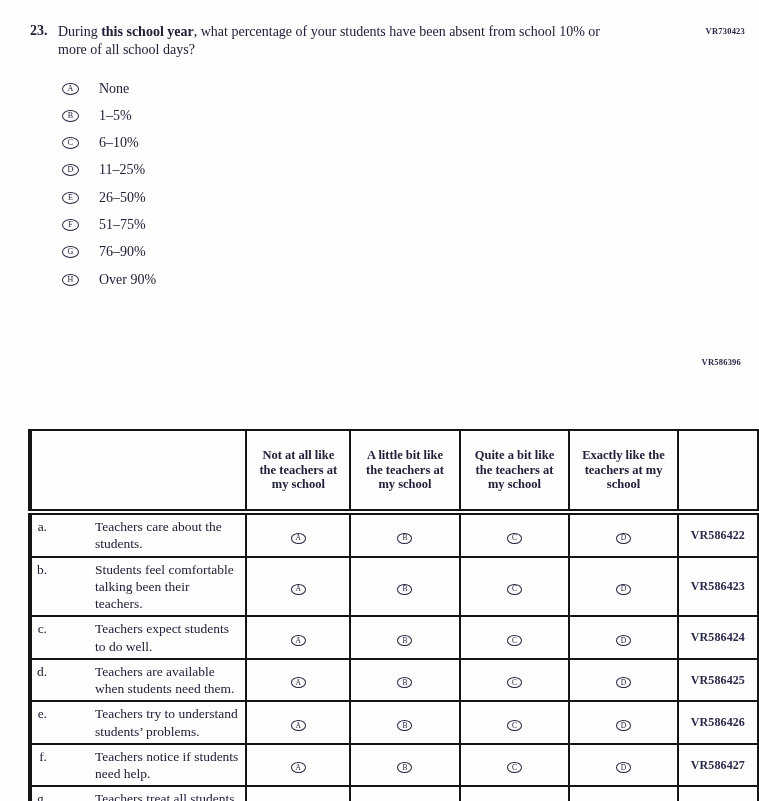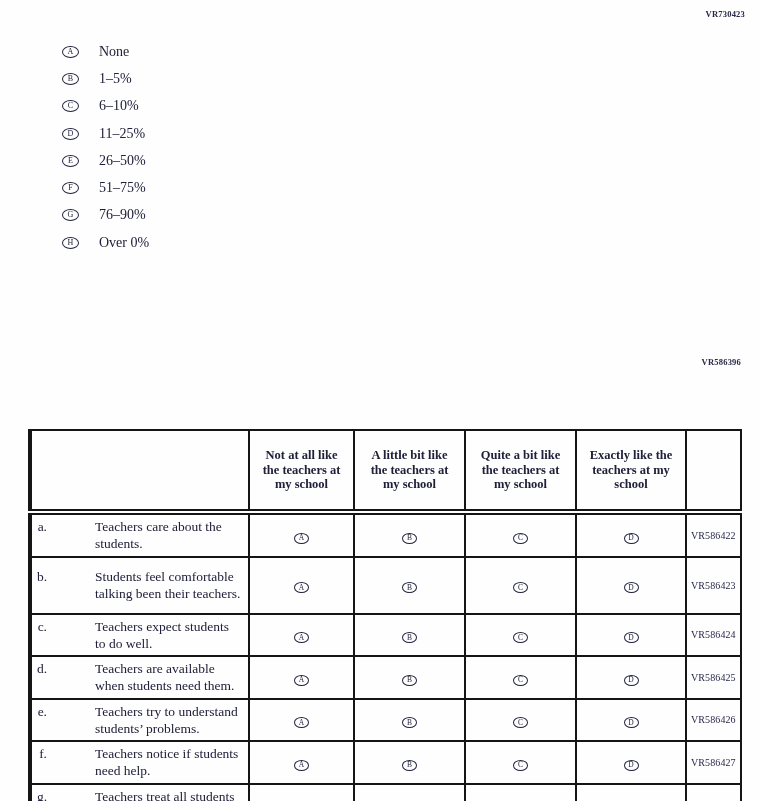"23." div.q-head { html: none -> <div> <span>23.</span> <p><span>During </span><b>this school year</b><span>, what percentage of your students have been absent from school 10% or more of all school days?</span></p> </div> }
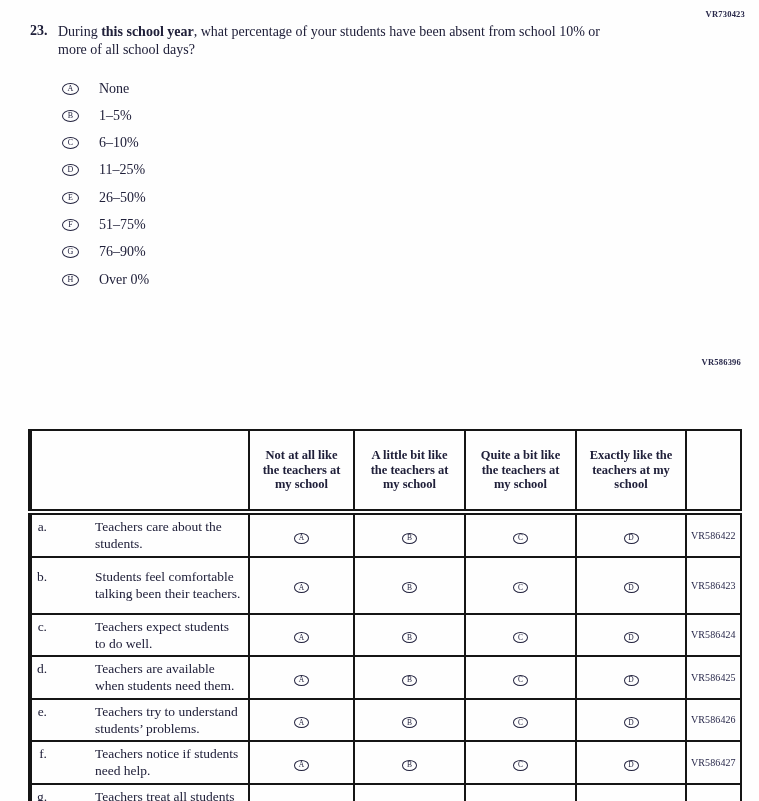"VR730423" .vr-top { top: 9px -> 26px }
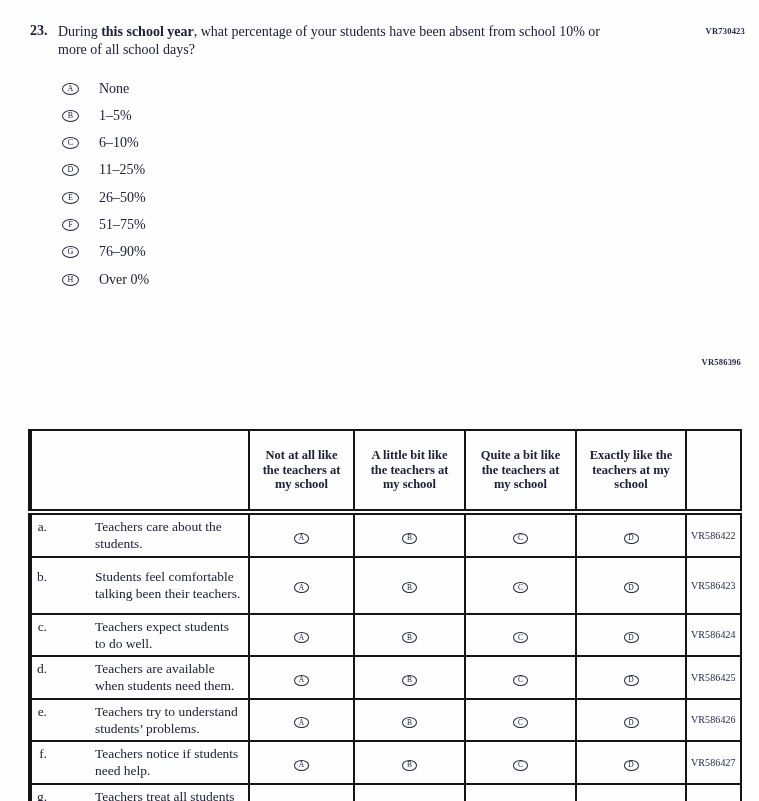"Over 0%" span.option-label { text: 0% -> 90% }
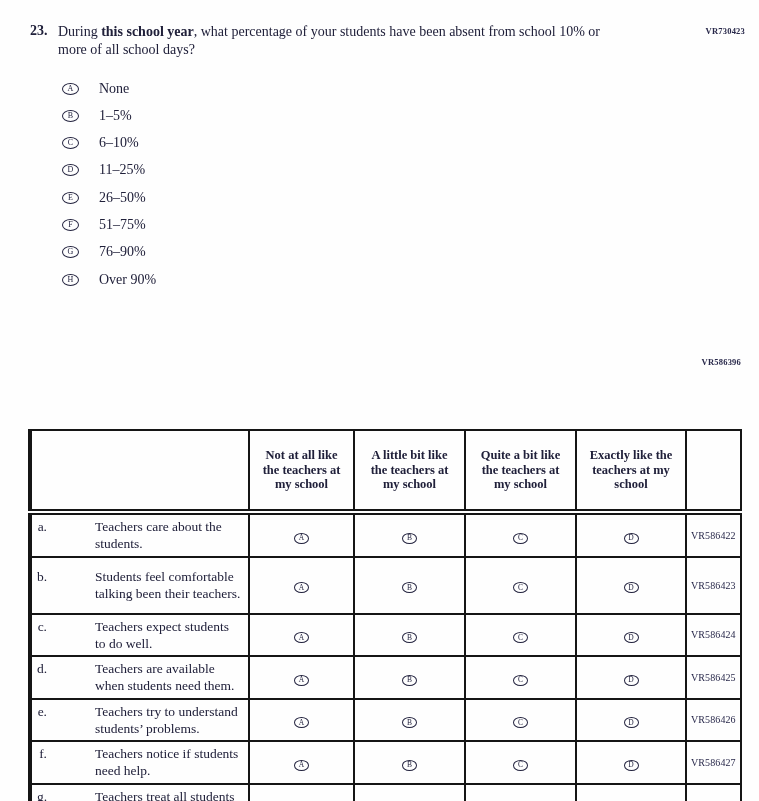"VR586422" td.code-cell { font-size: 10px -> 12px; font-weight: normal -> bold; padding: 4px -> 12px }
